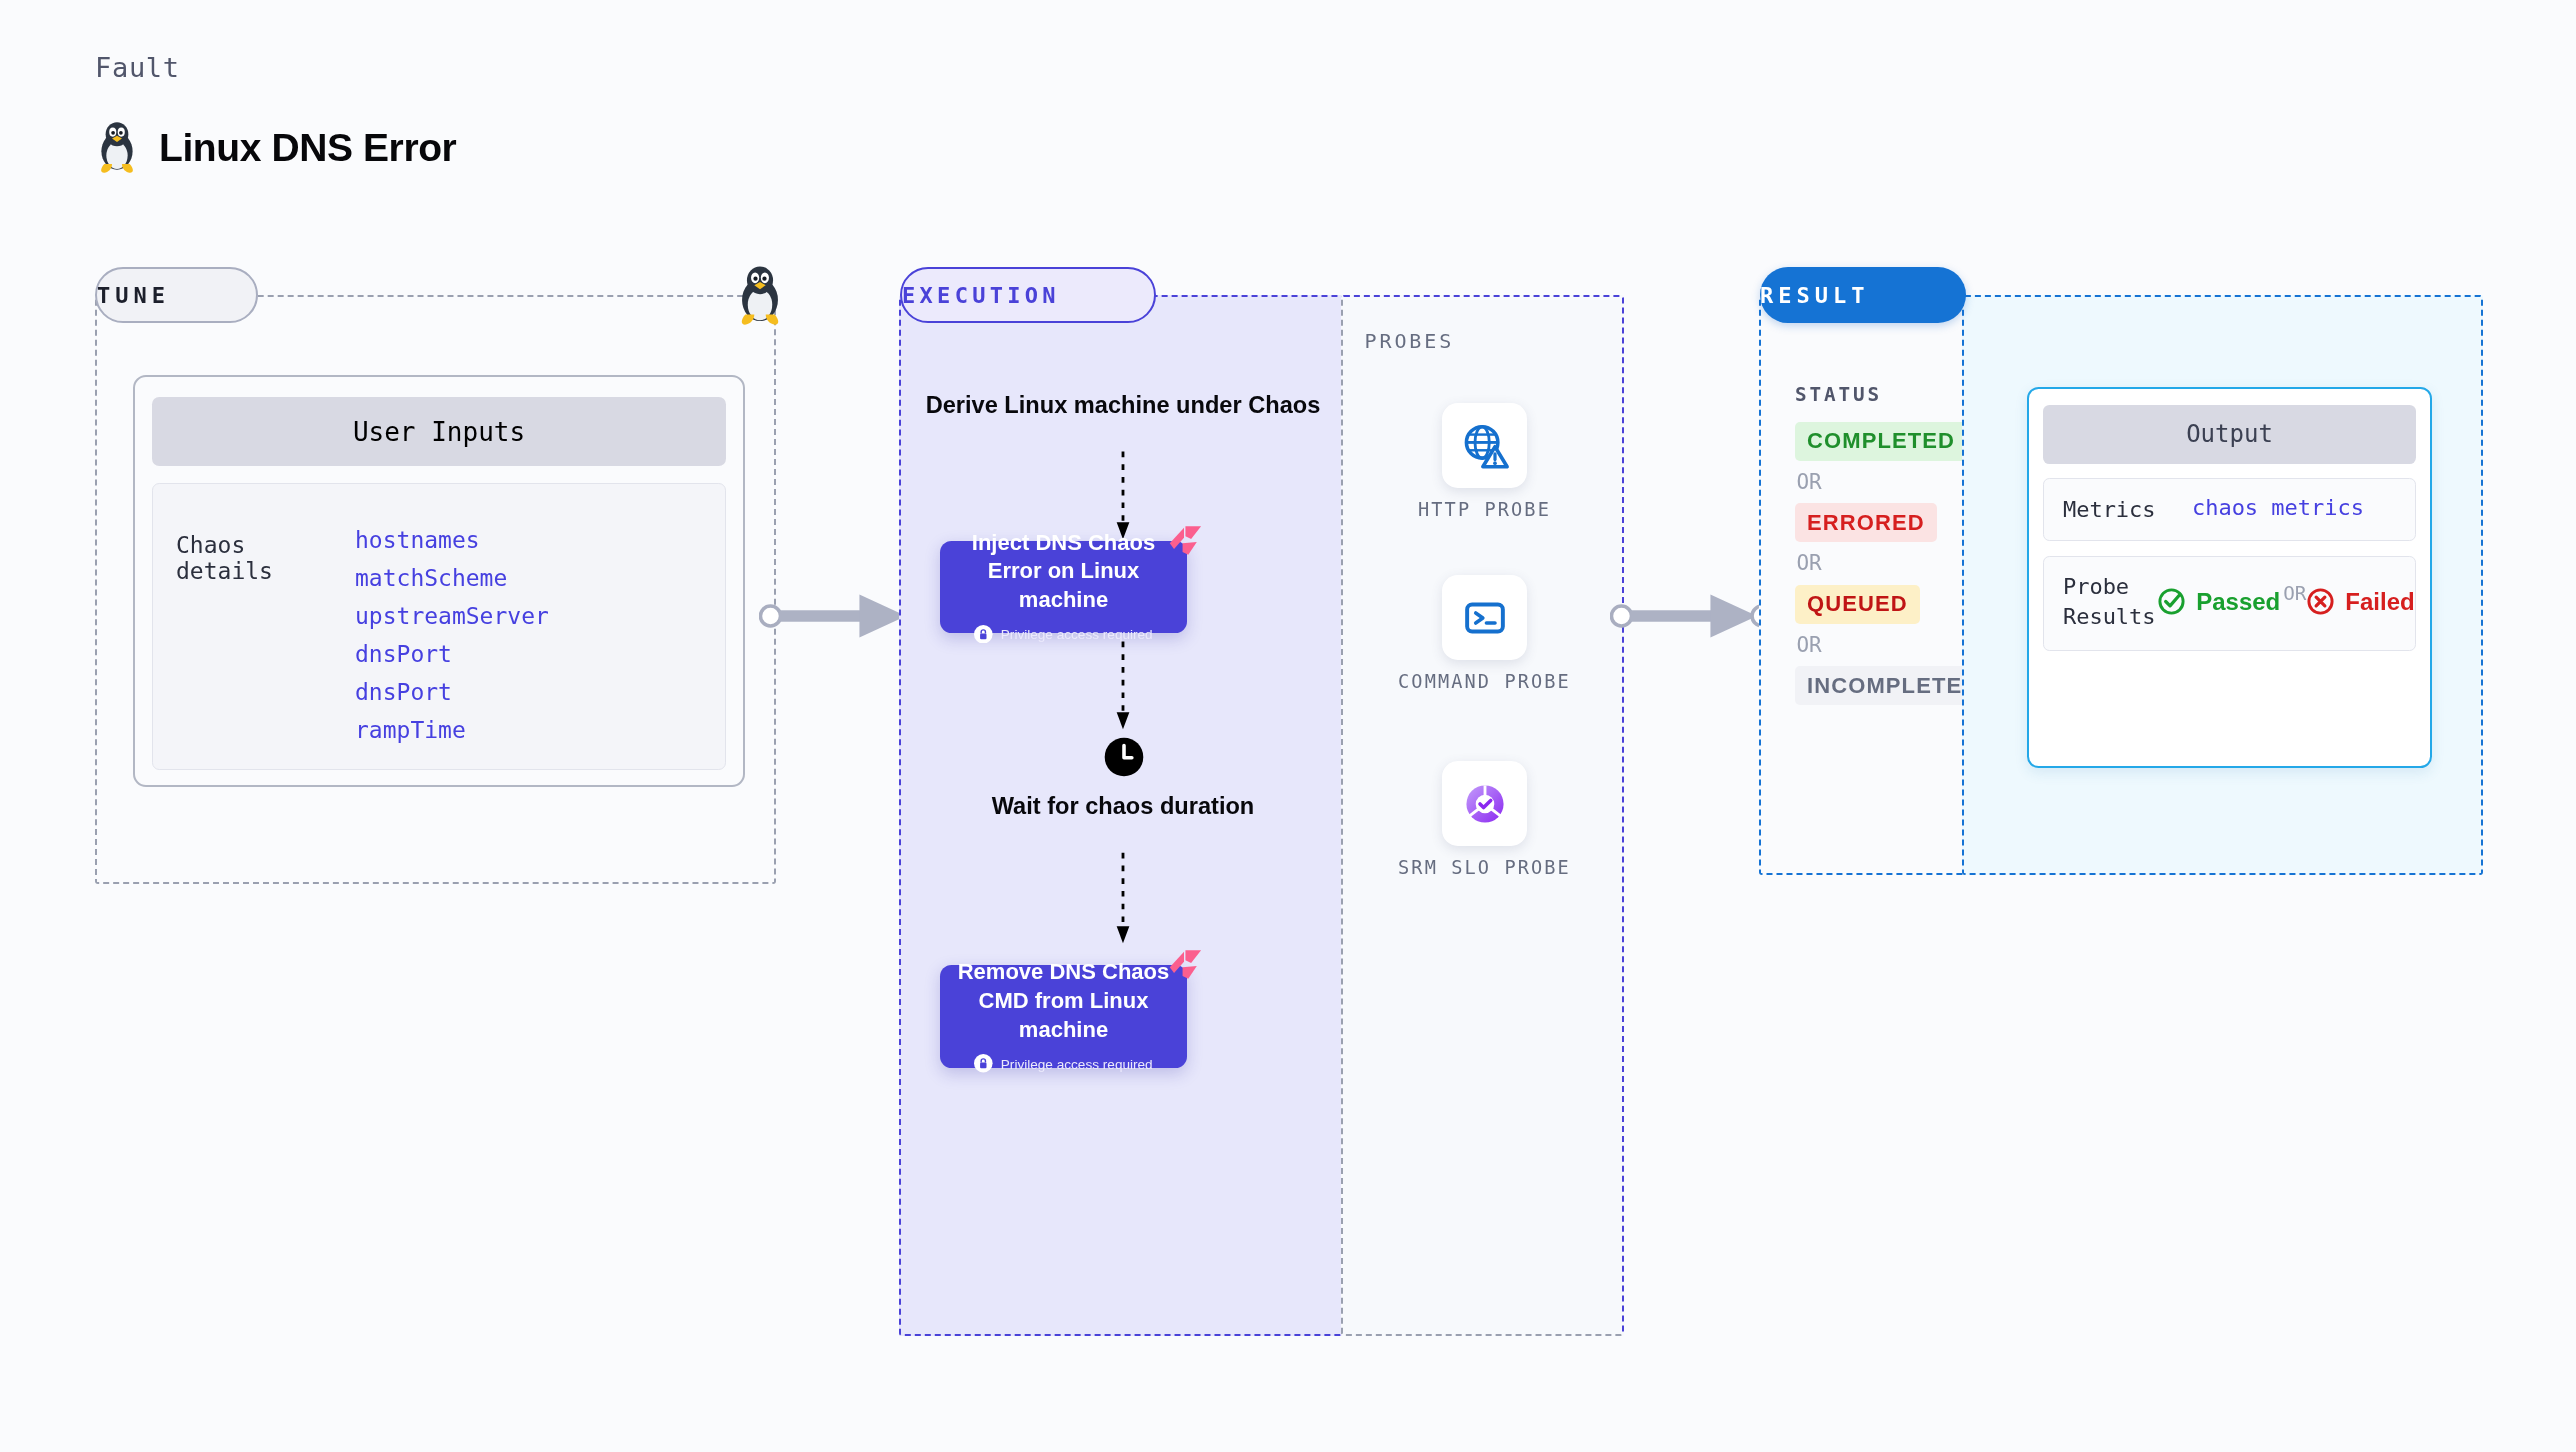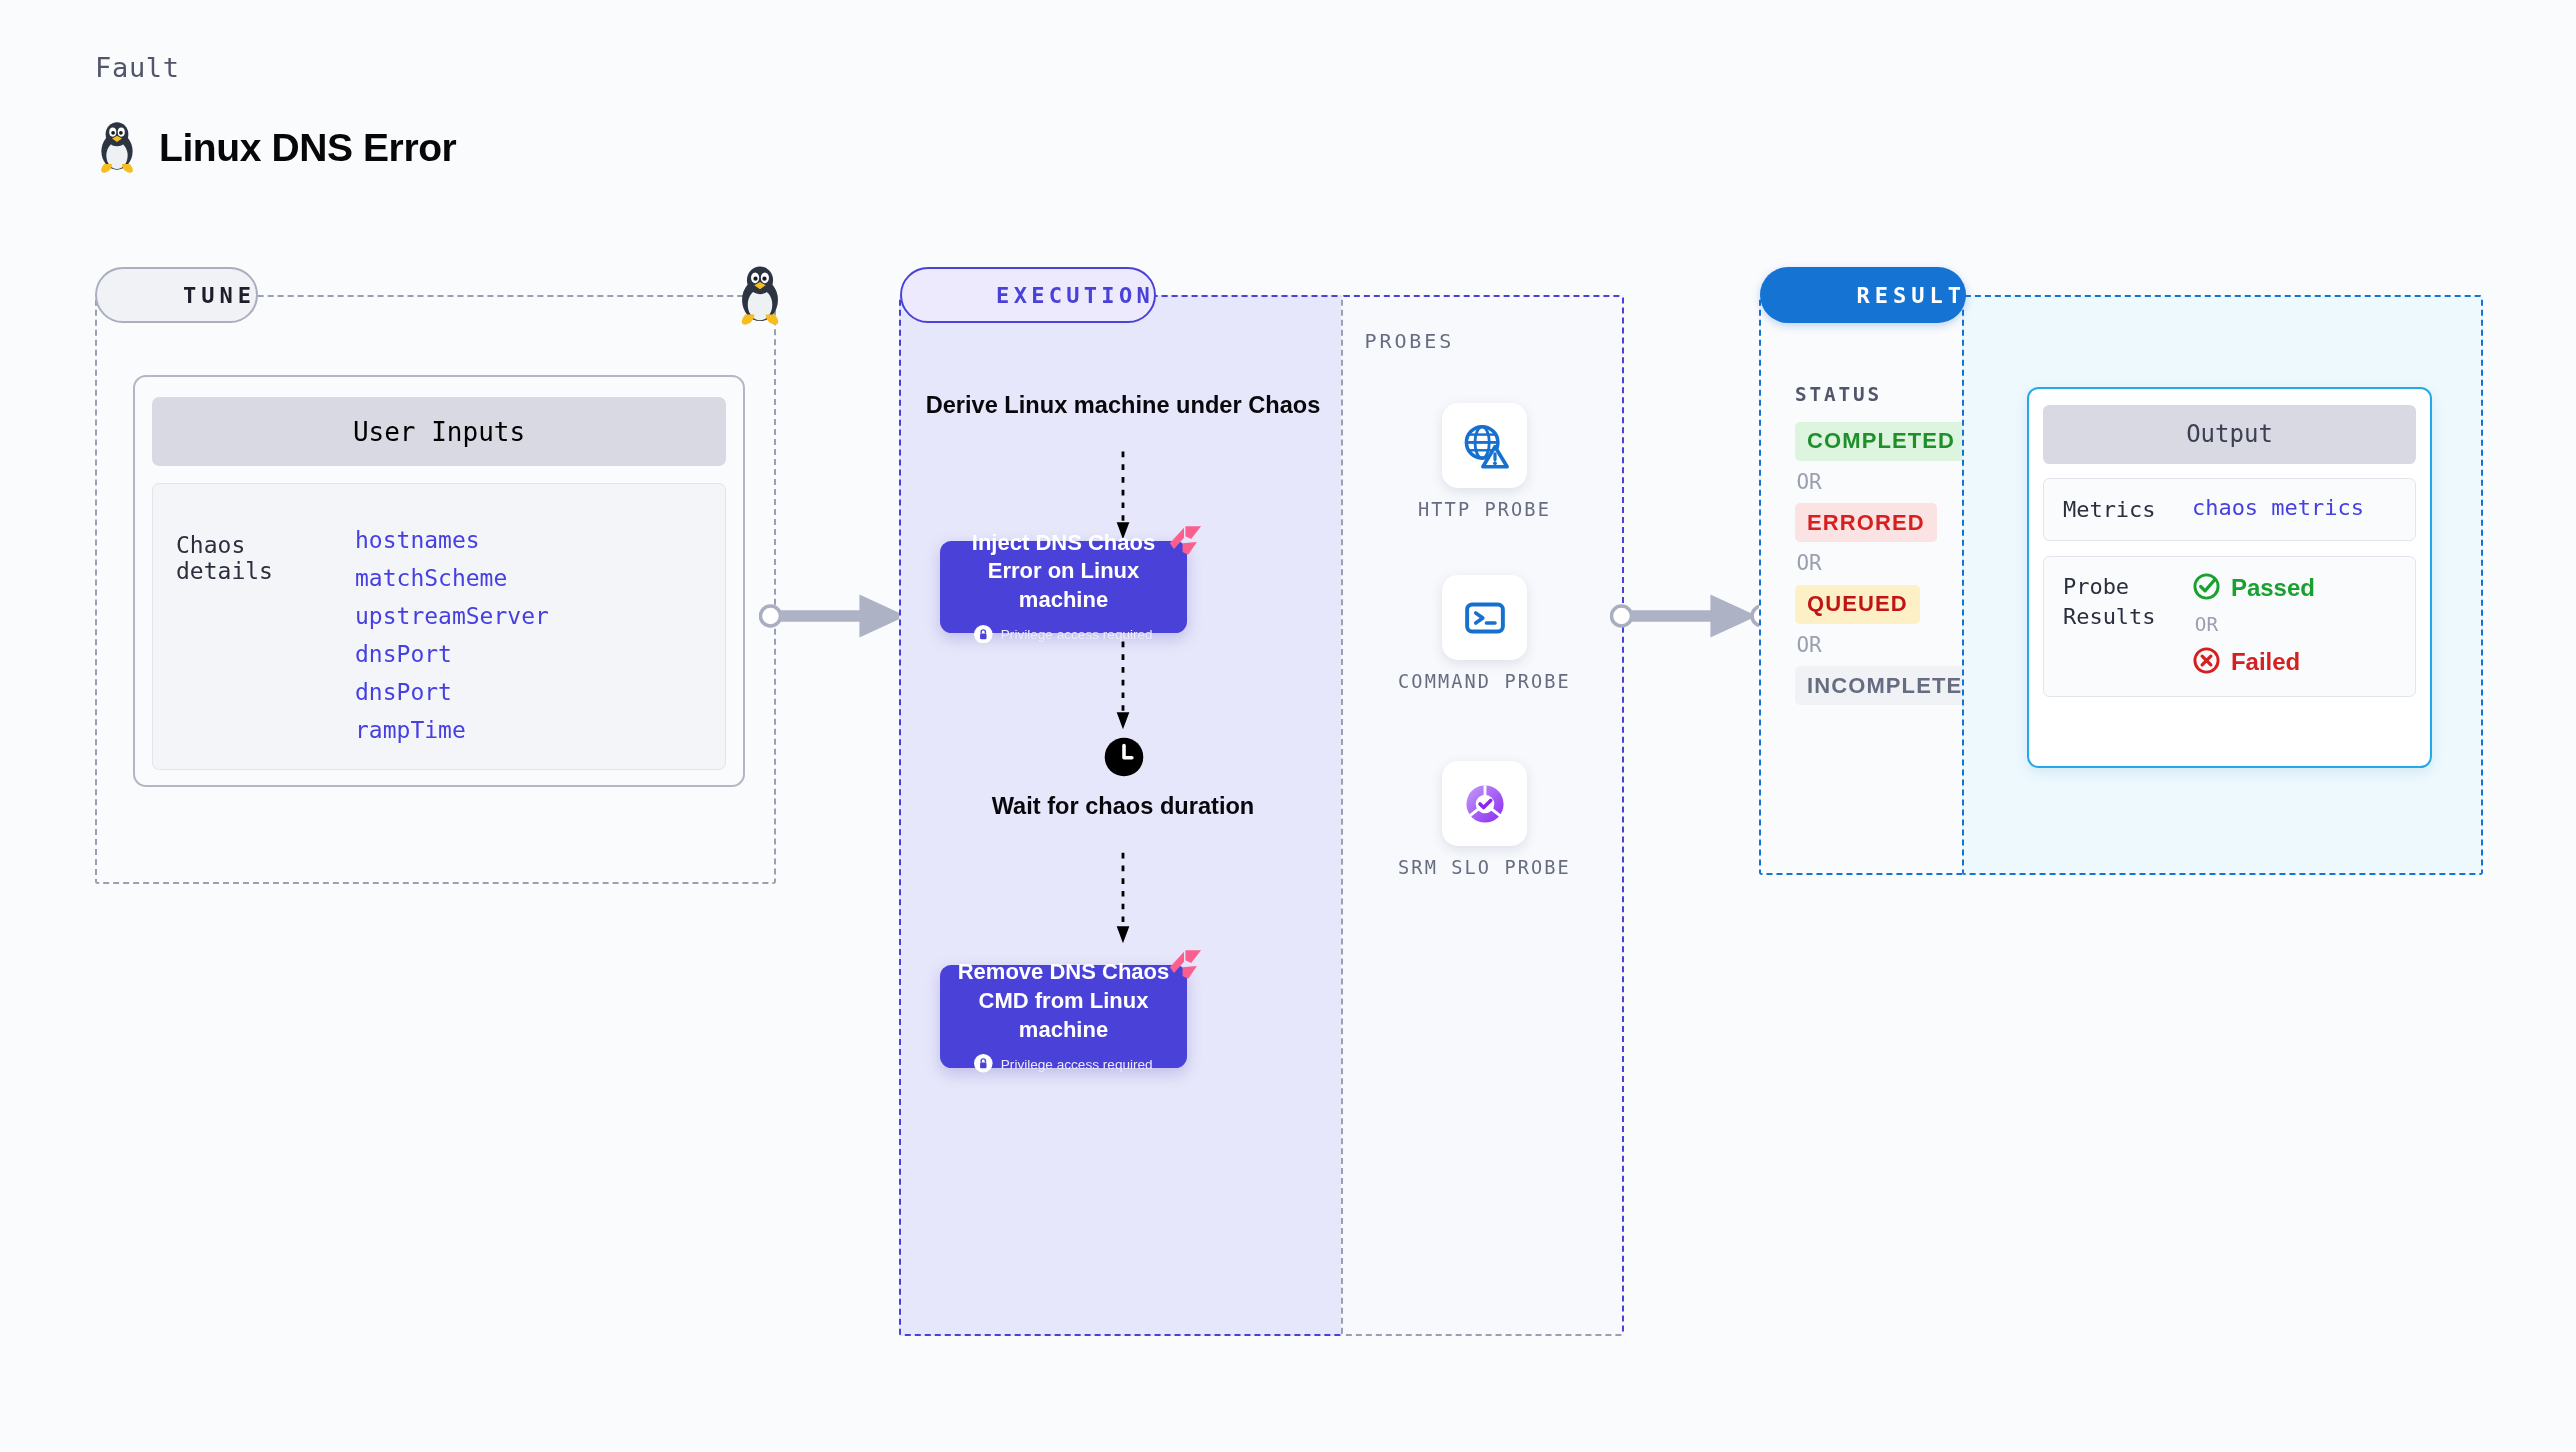"TUNE" .panel-pill { justify-content: flex-end -> flex-start }
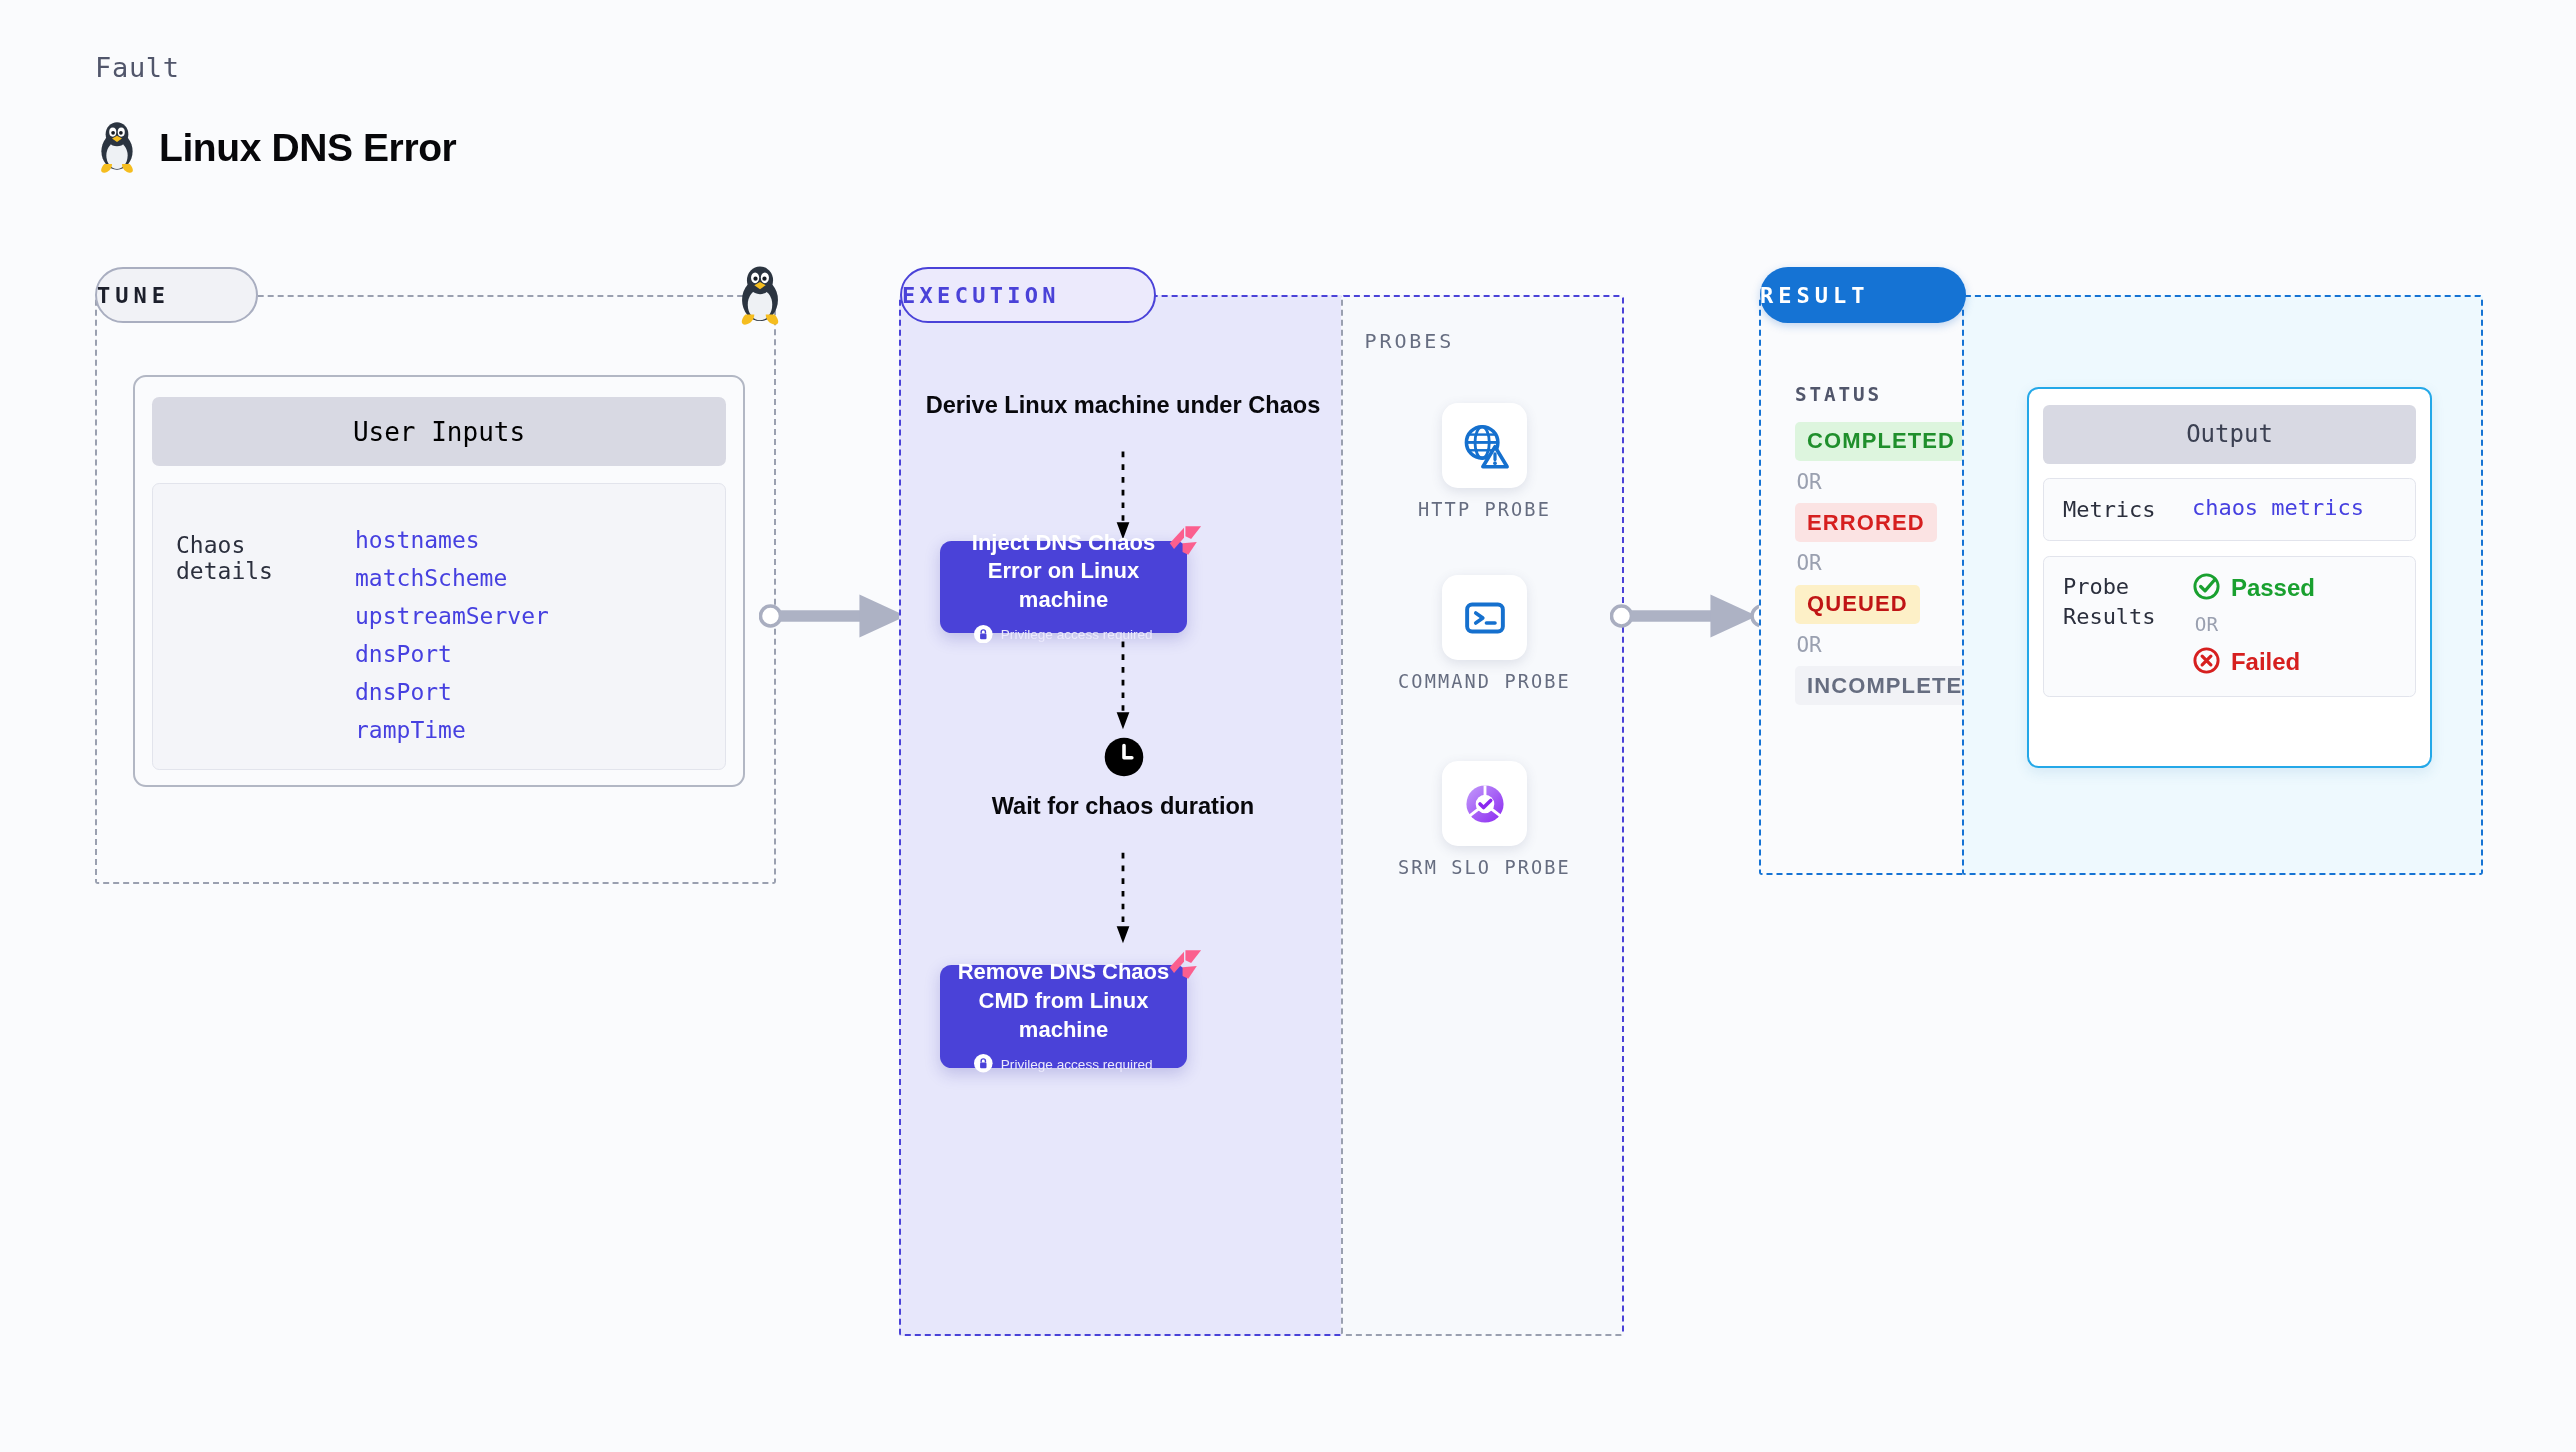"Passed" .pr-col { flex-direction: column -> row }
